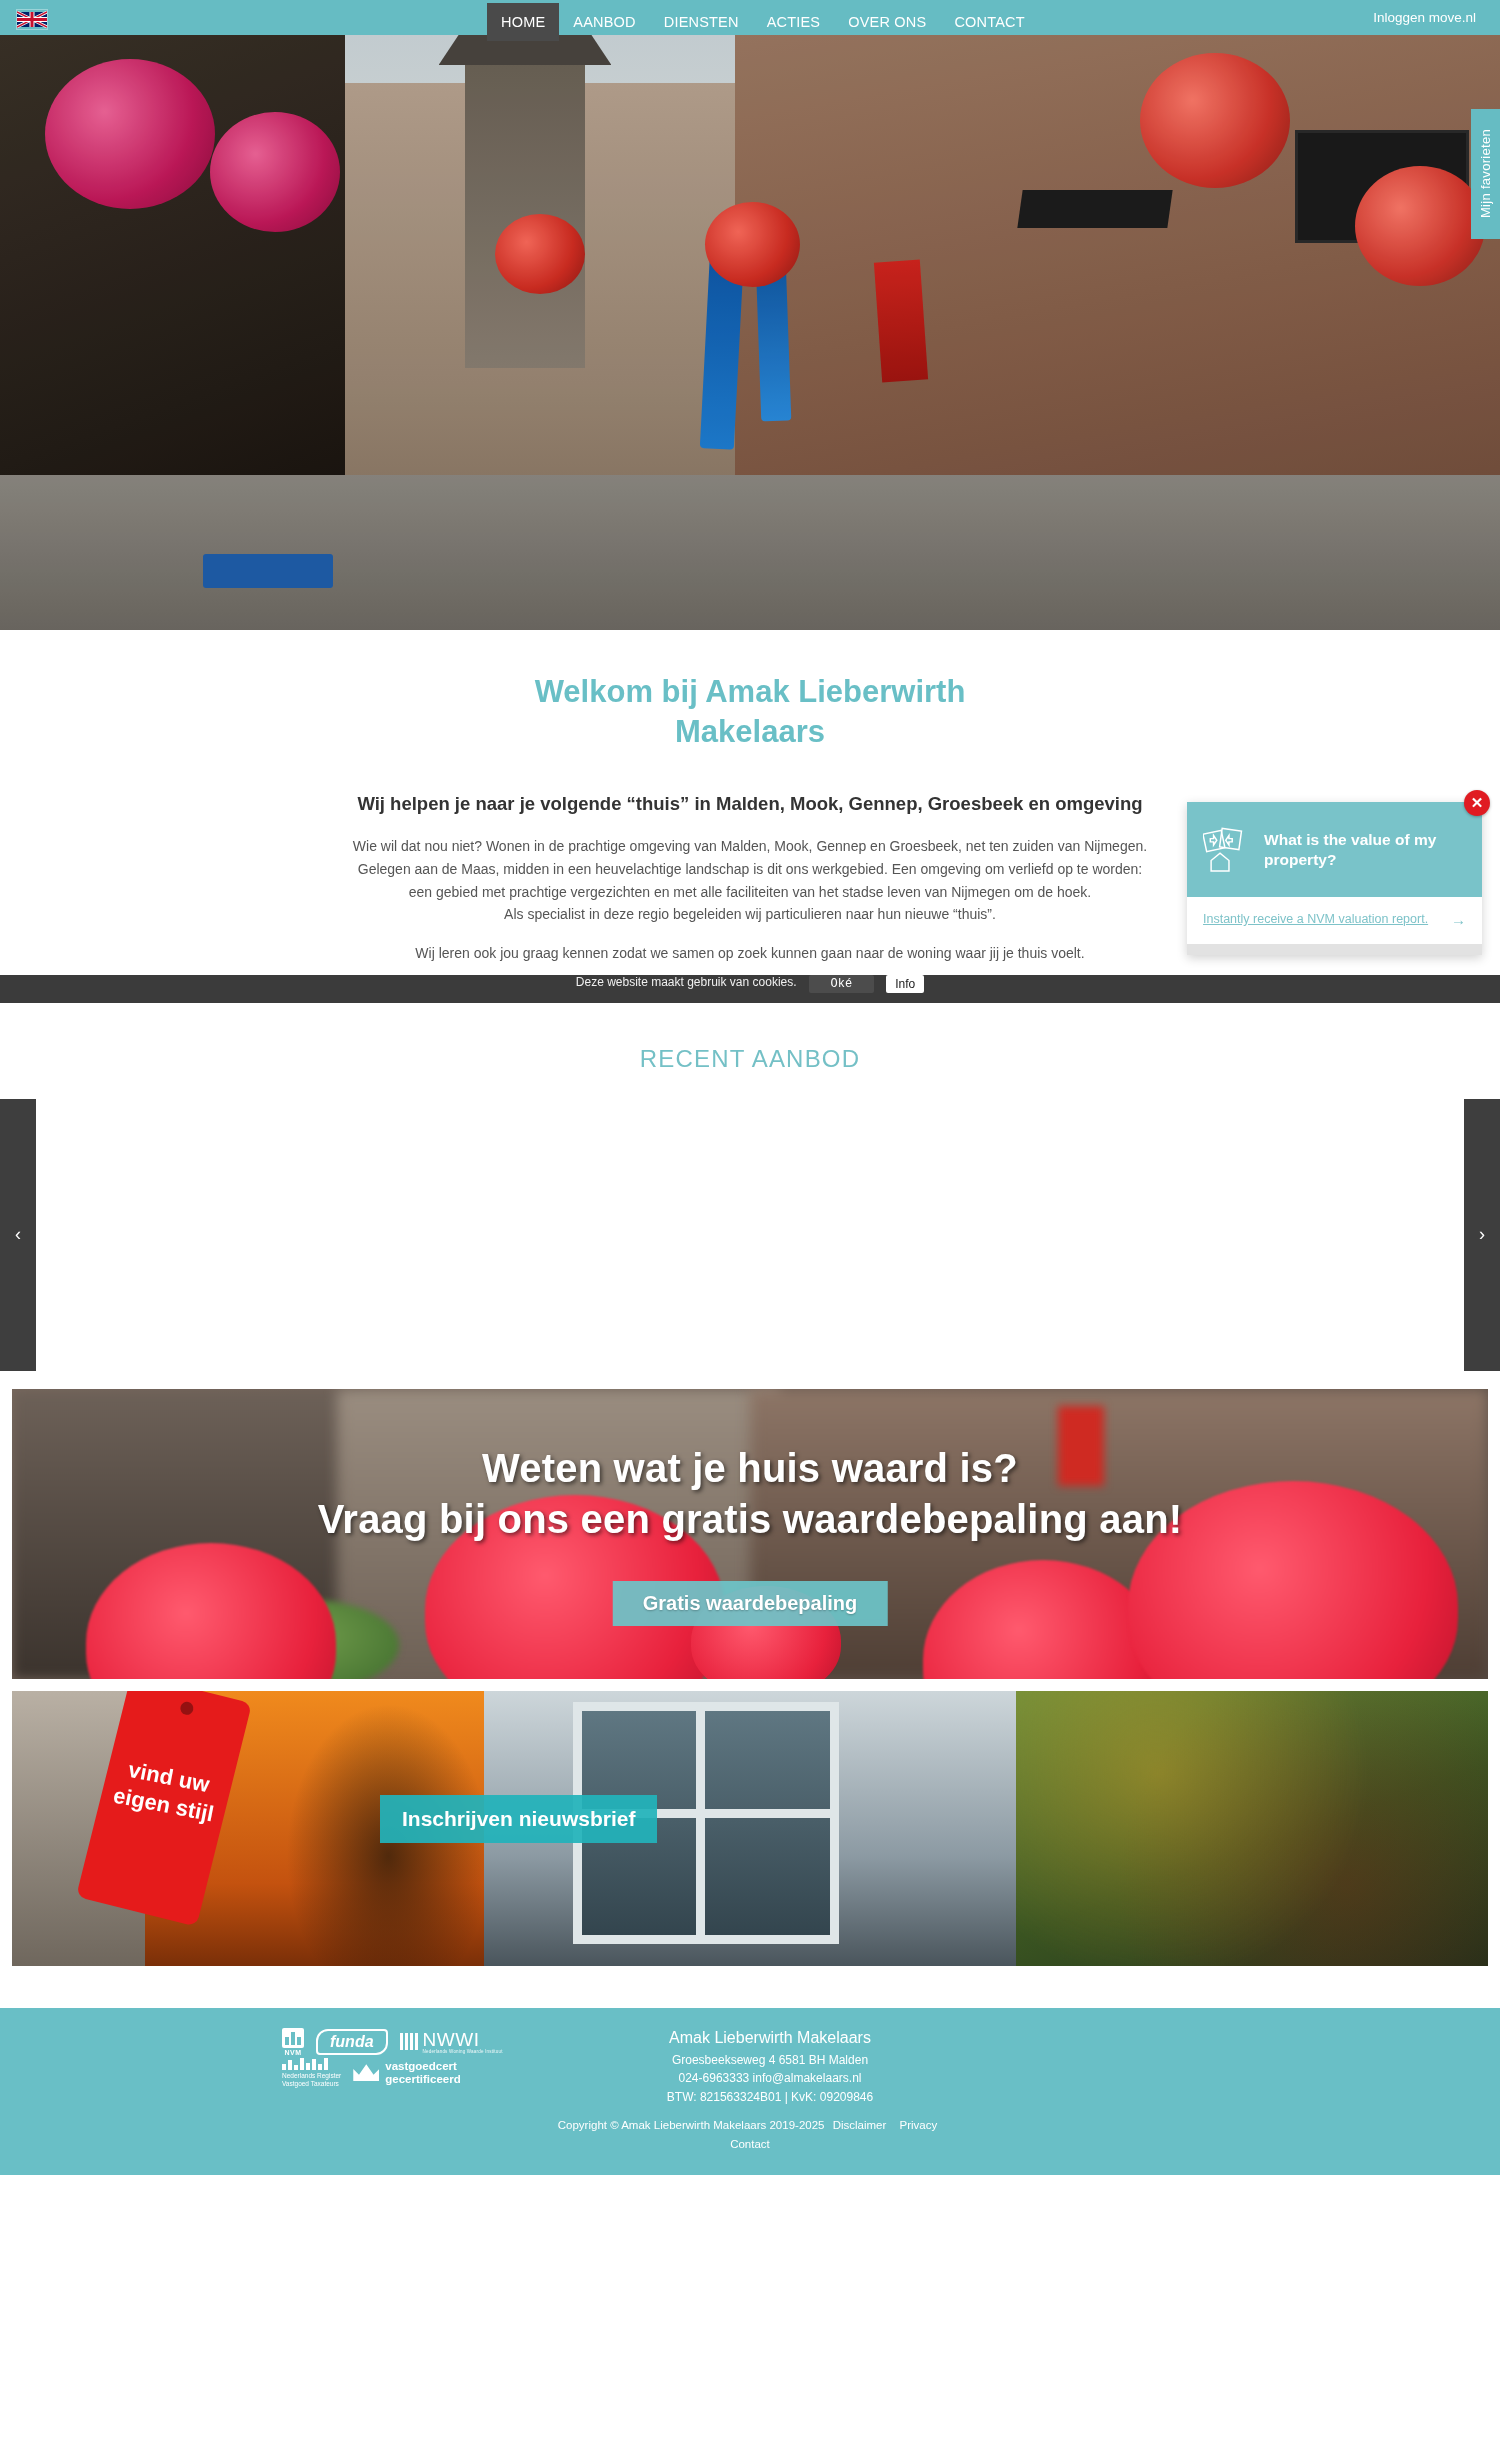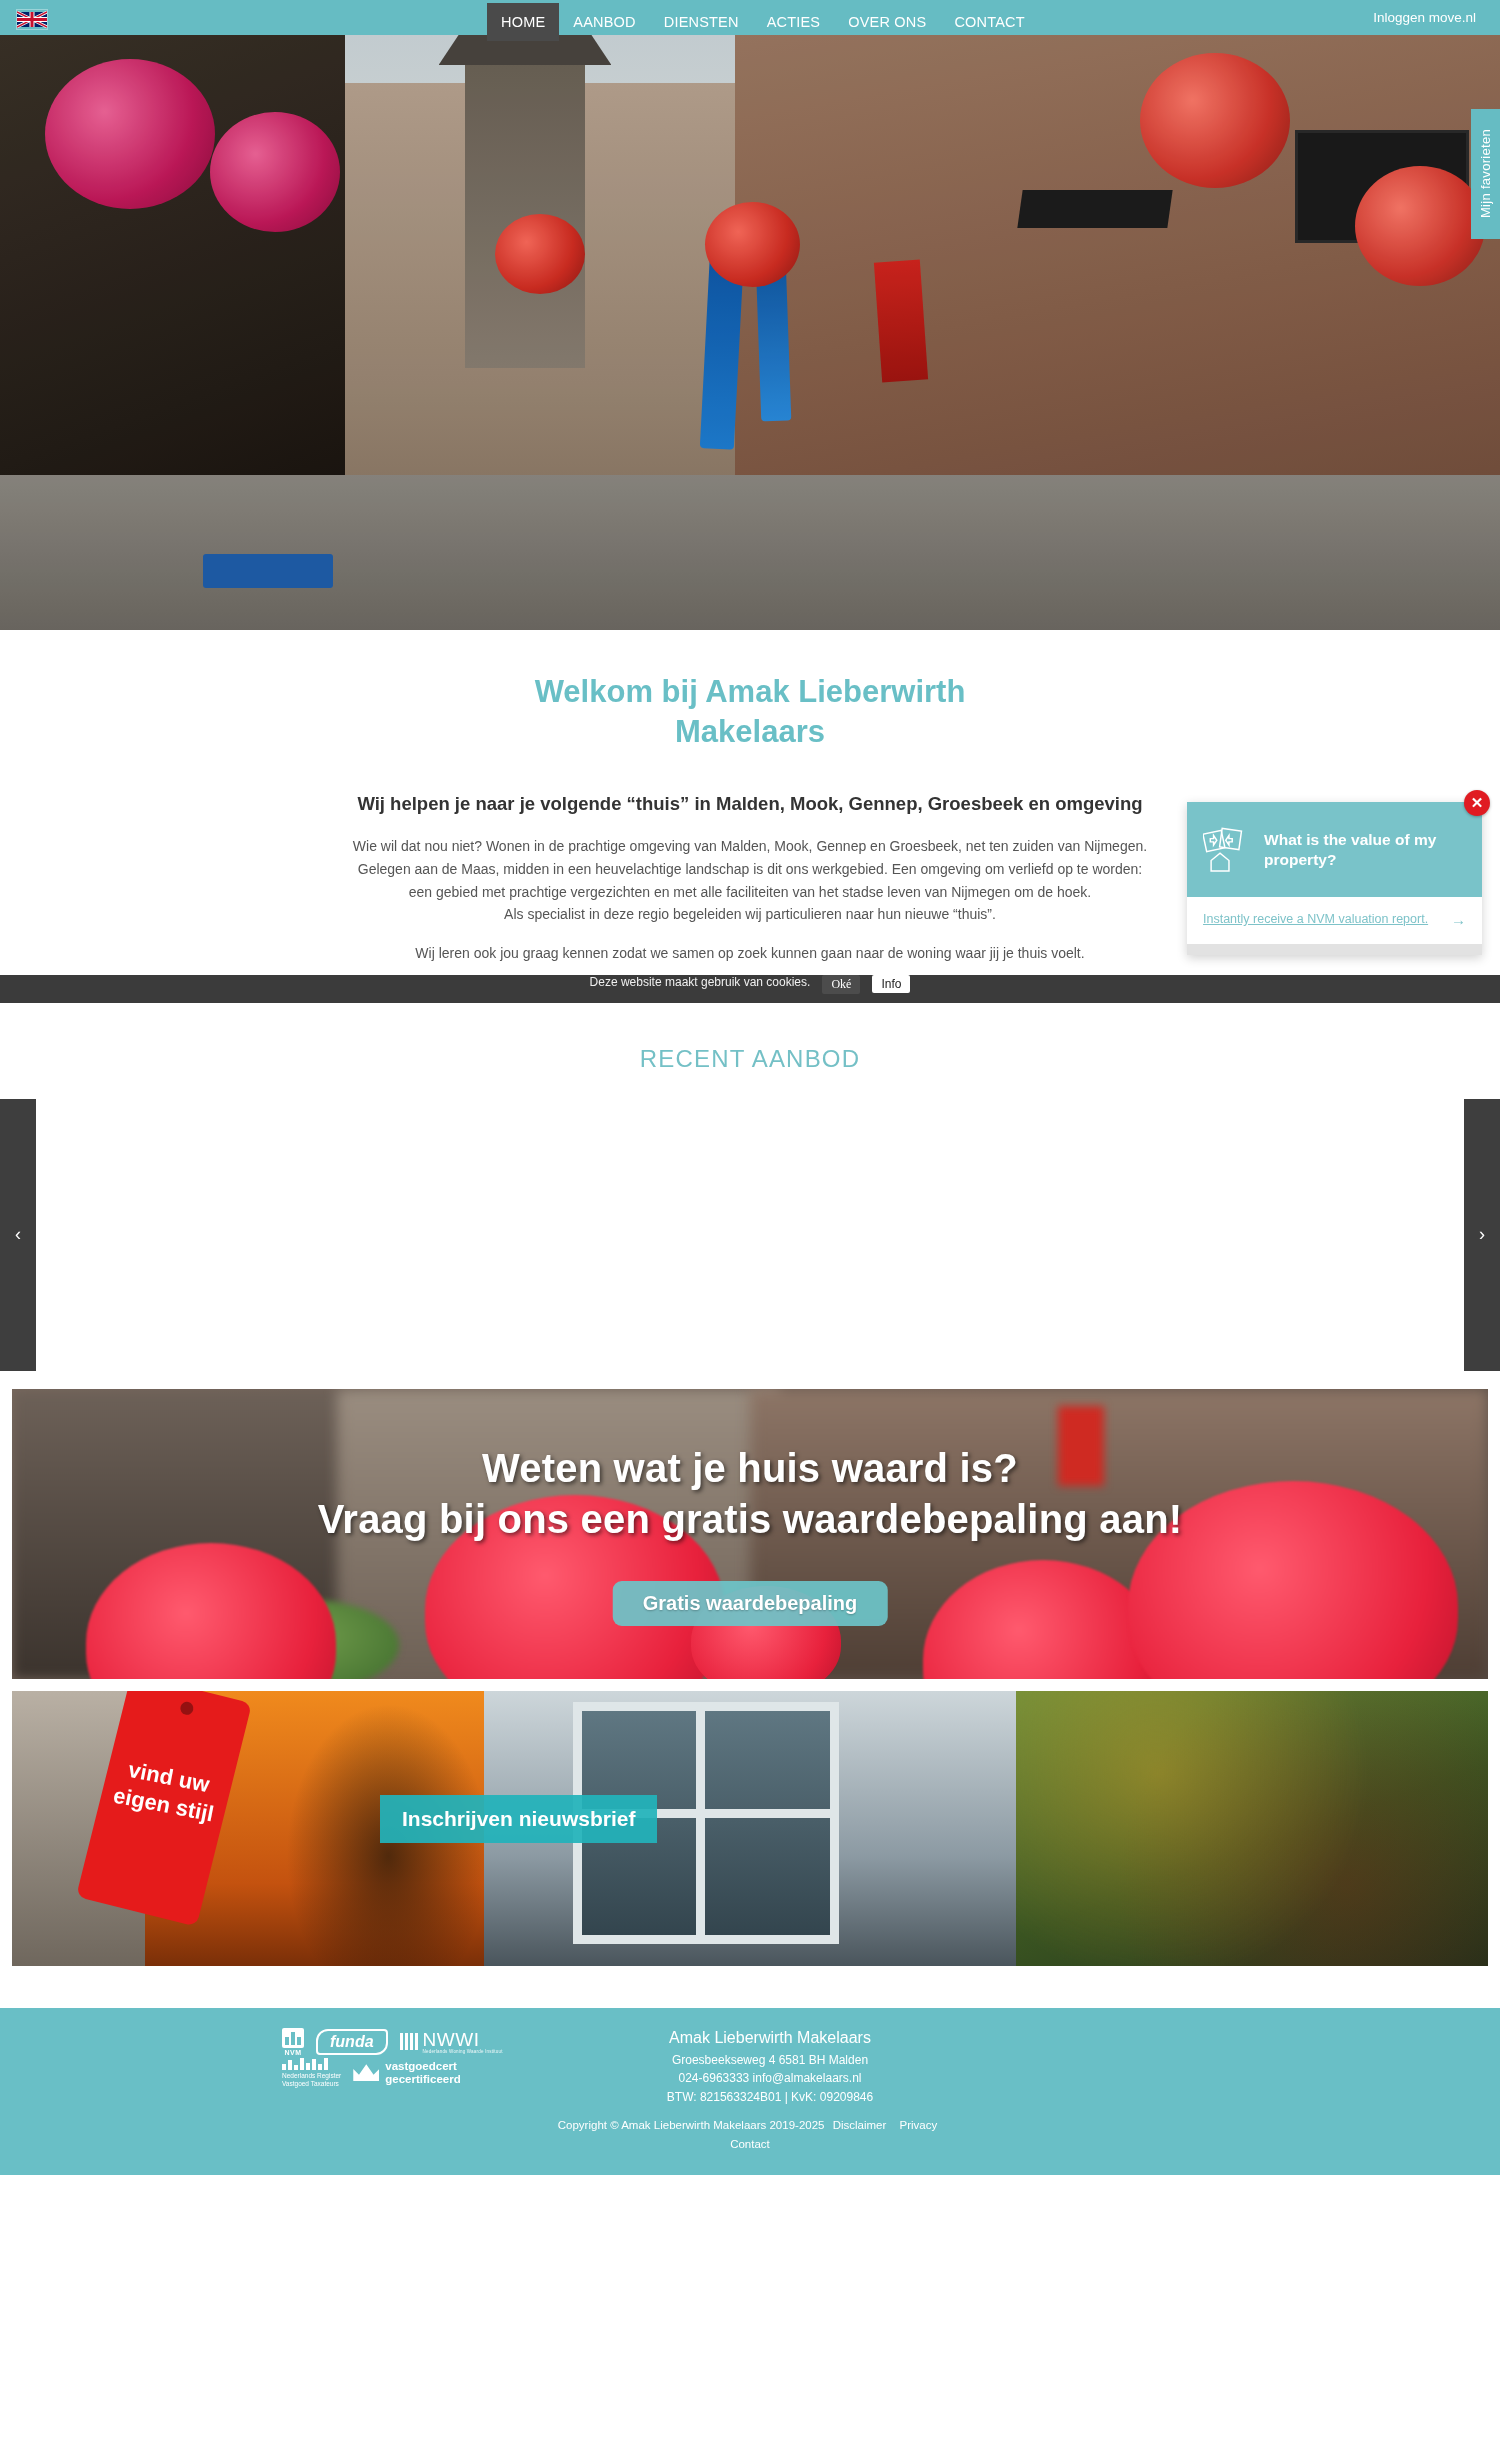"Oké" .cookie-ok { font-family: Liberation Serif, serif -> Liberation Mono, monospace; padding: 2px 9px -> 2px 22px }
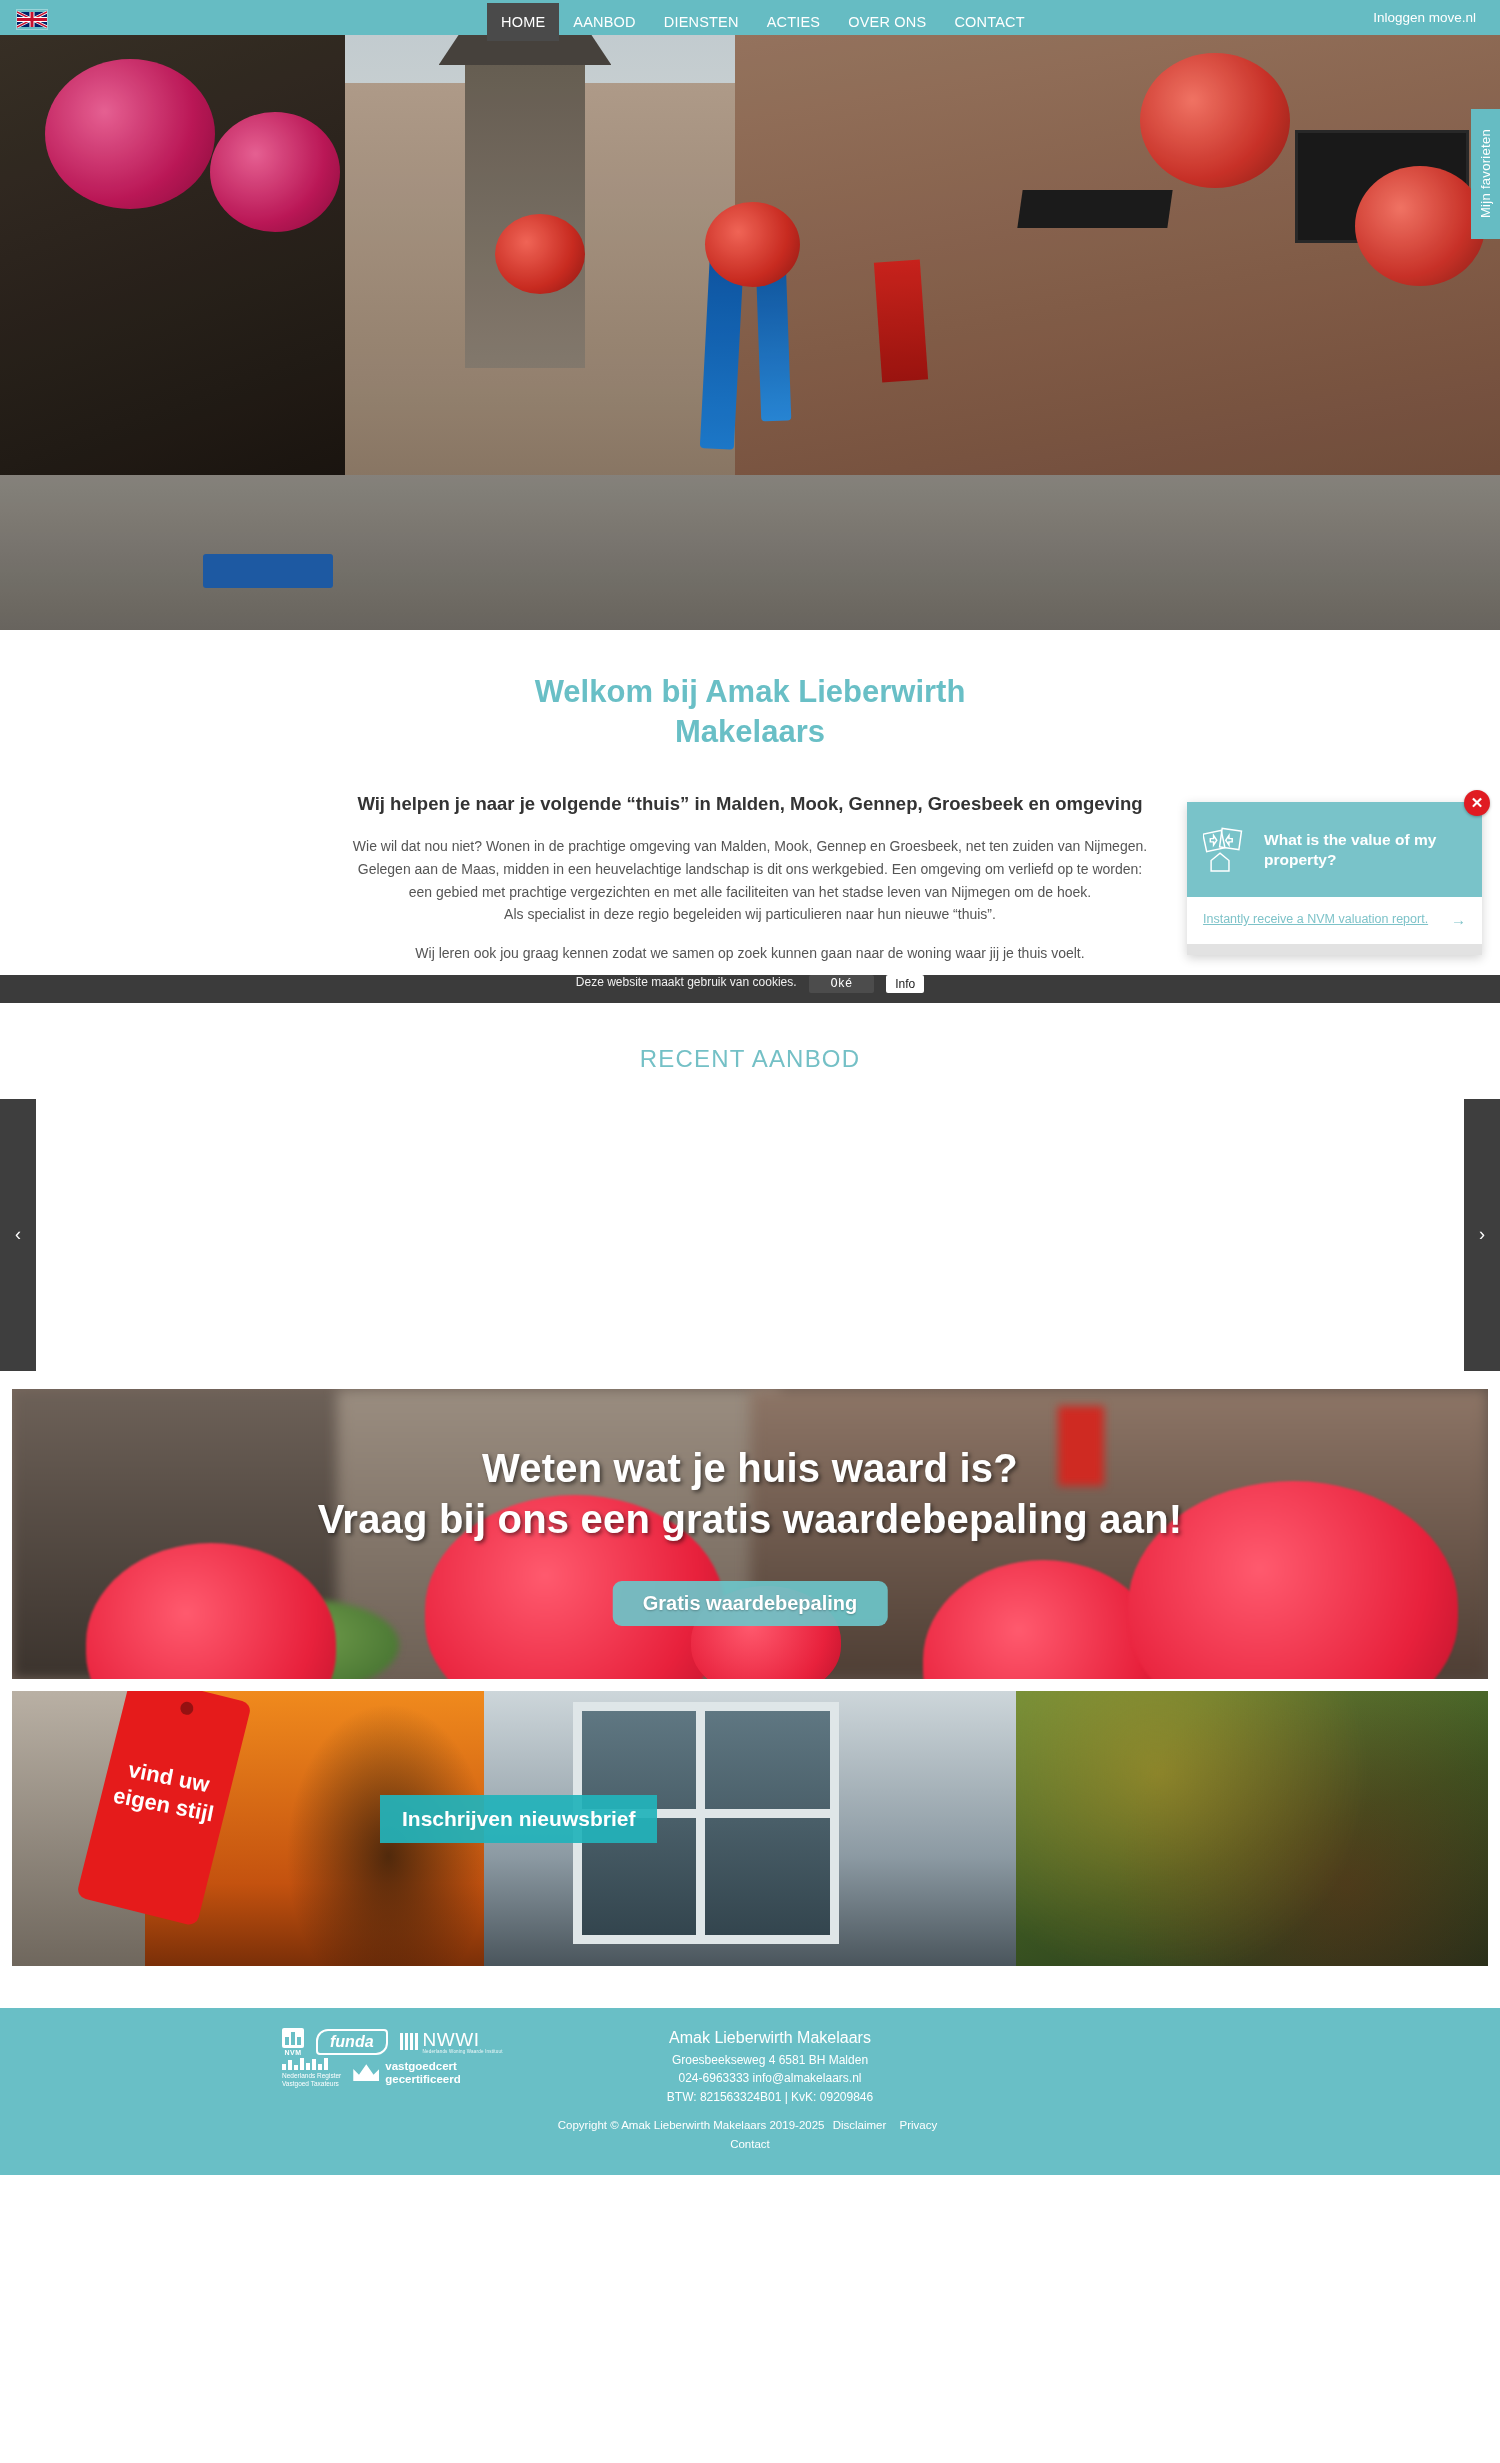"Gratis waardebepaling" .vb-btn { border-radius: 9px -> none }
